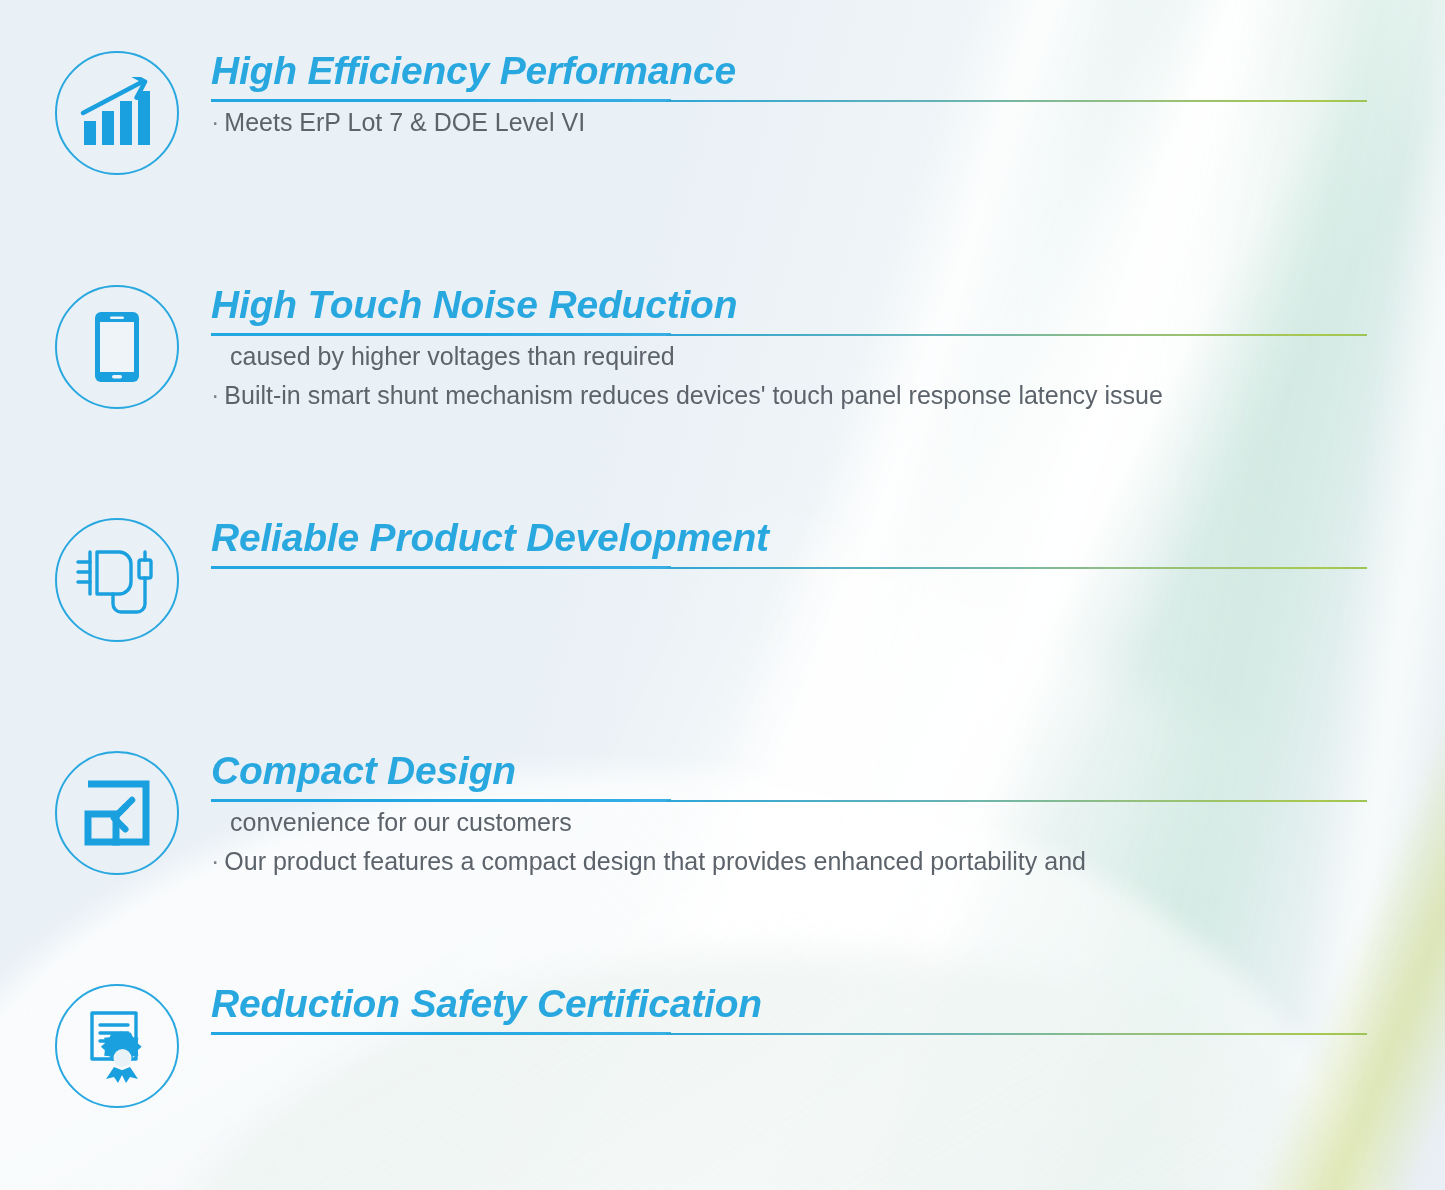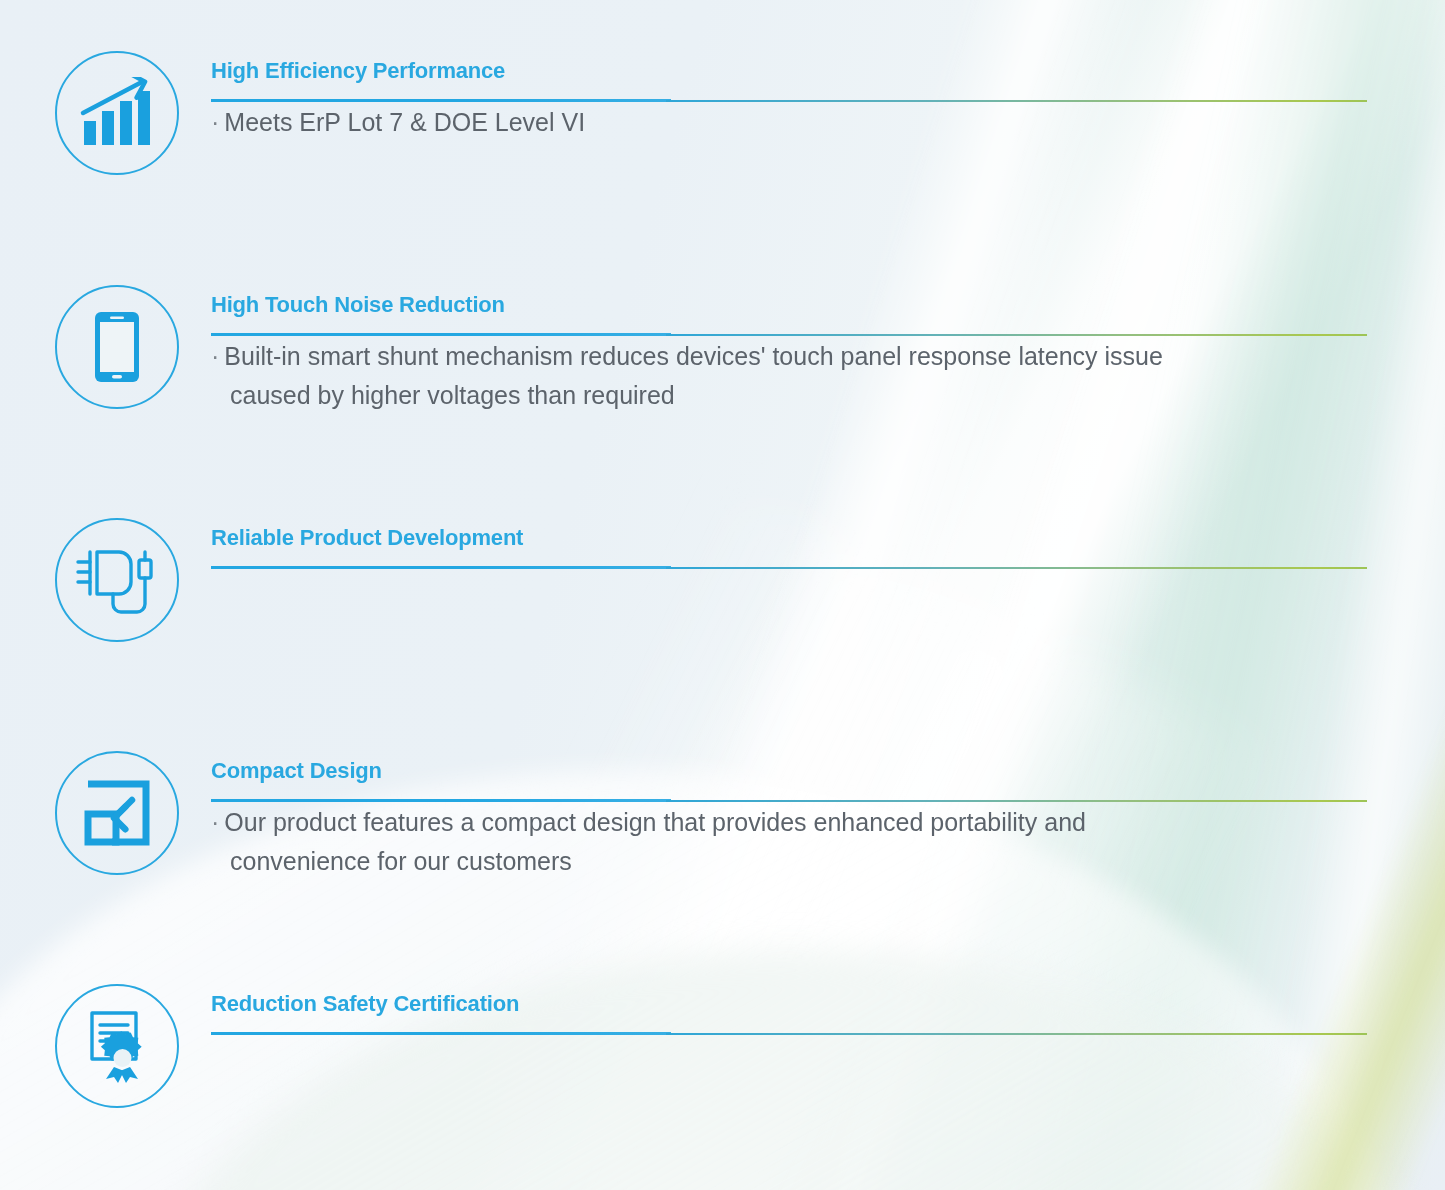"High Efficiency Performance" .title { font-size: 22px -> 39px; font-style: none -> italic }
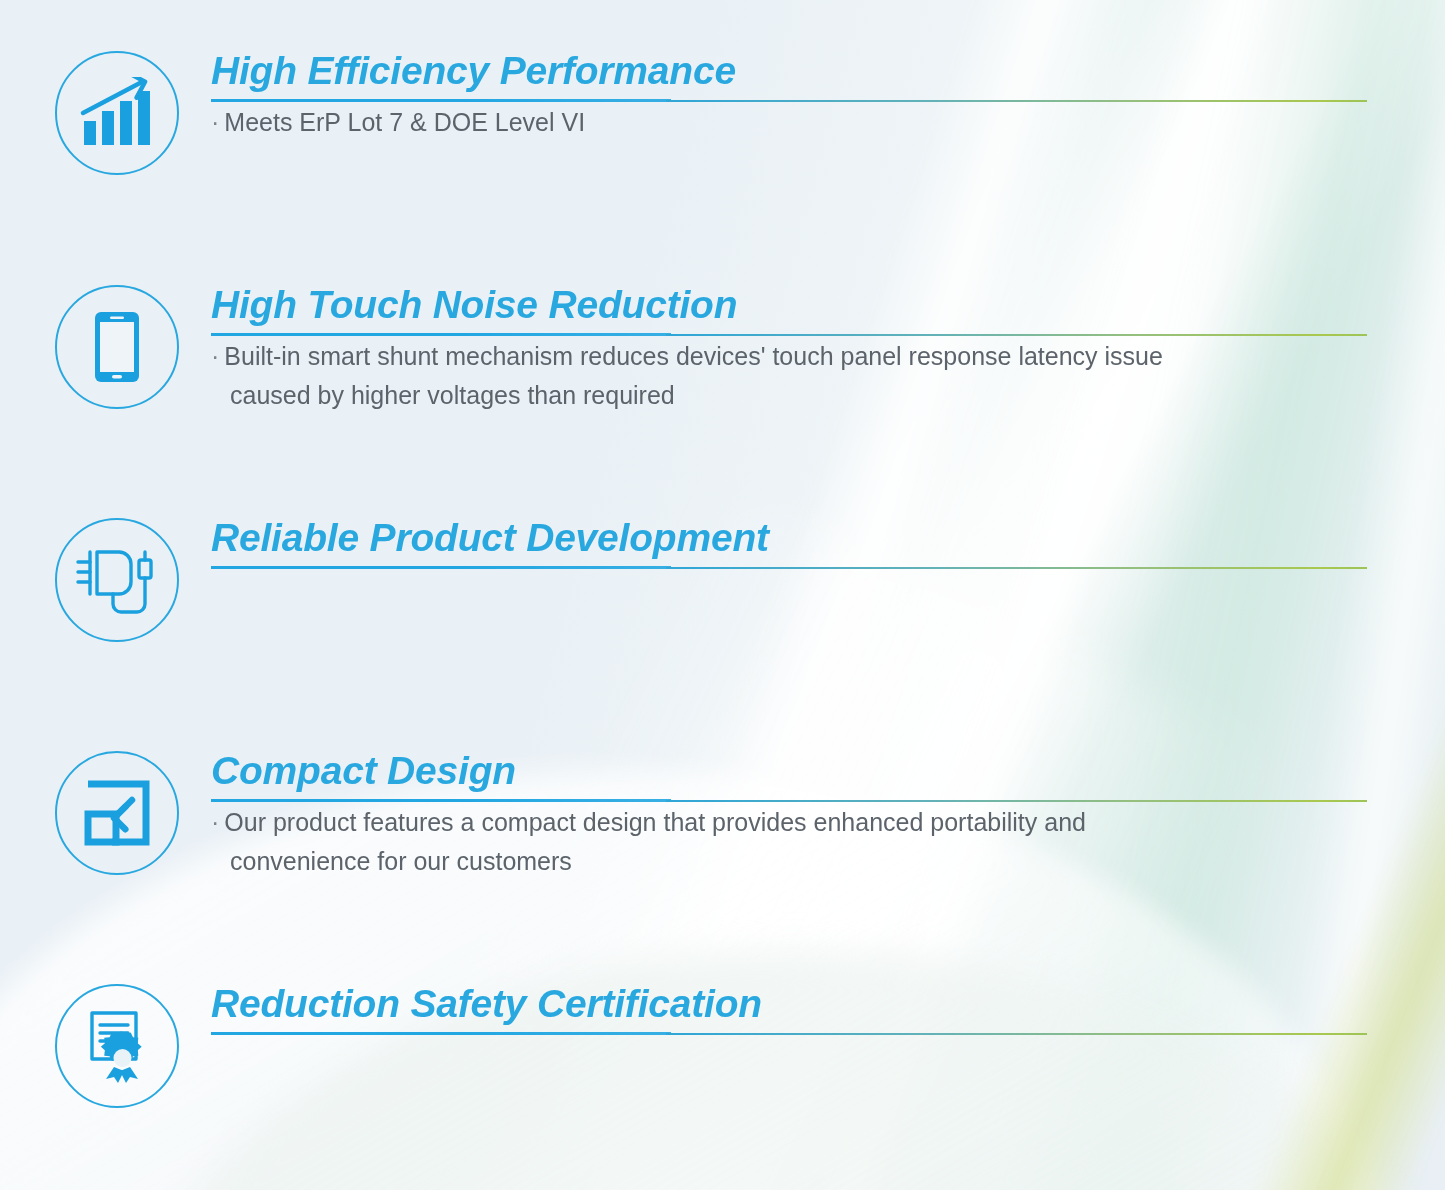"· Built-in smart shunt mechanism" div.bullet { order: before "caused by higher voltages than" -> after "caused by higher voltages than" }
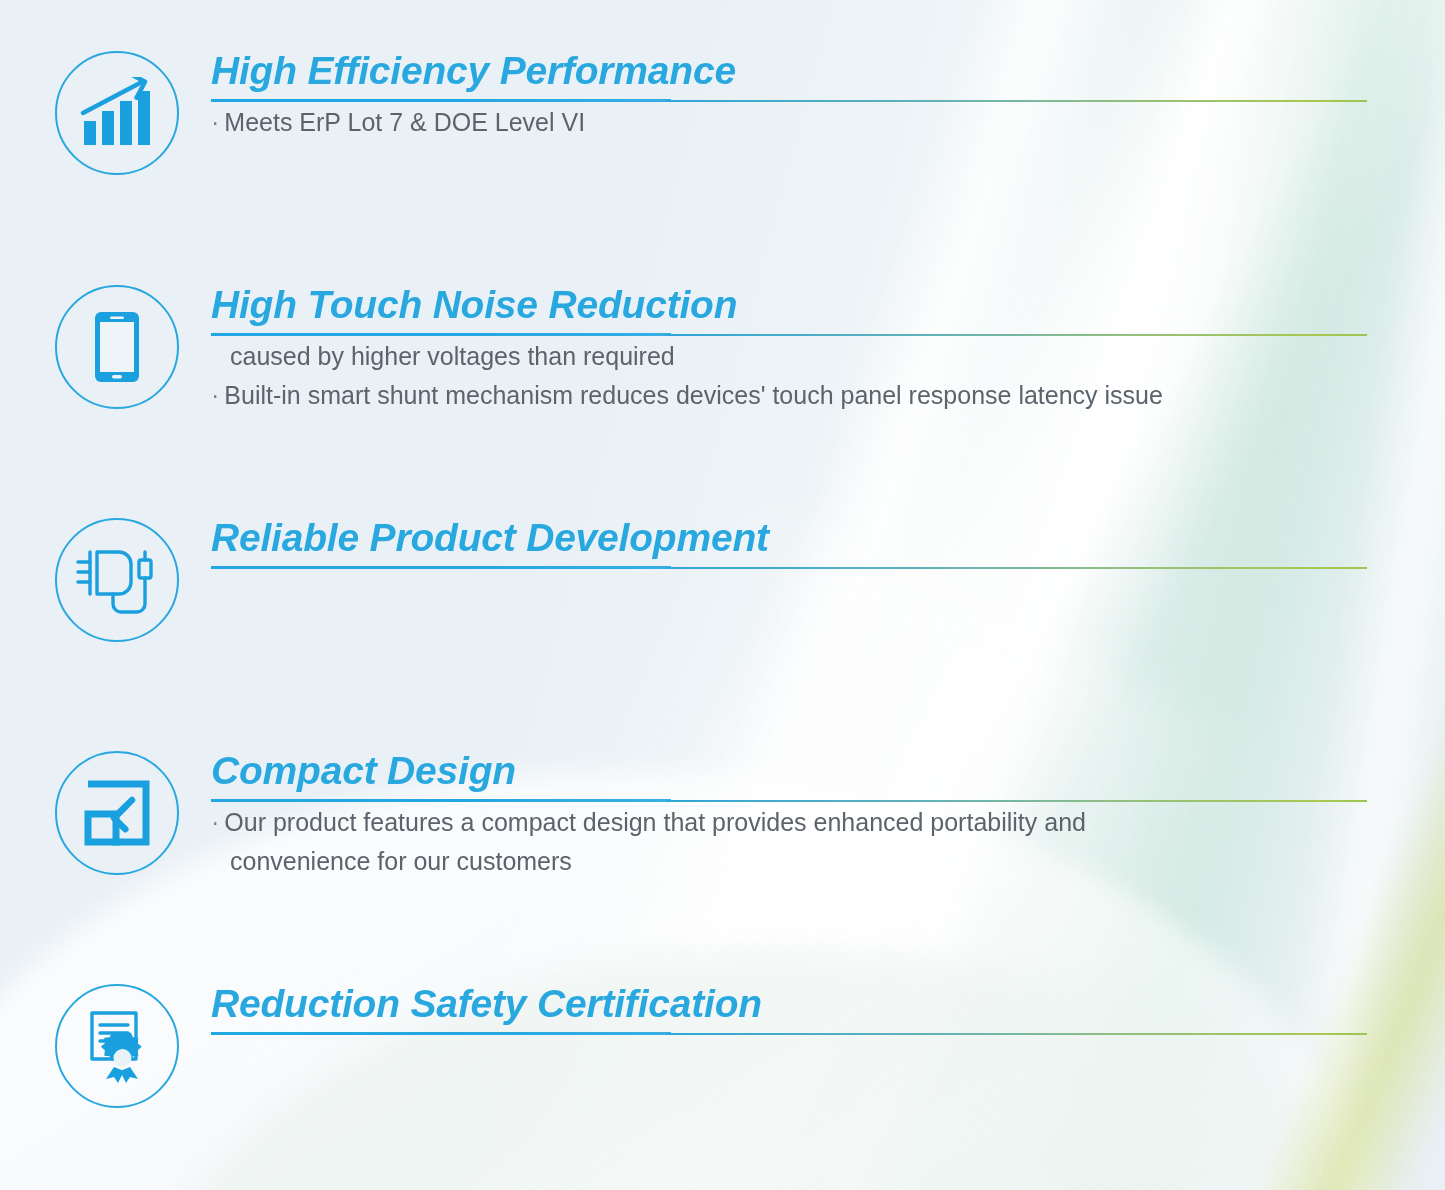"· Our product features a" div.bullet { order: before "convenience for our customers" -> after "convenience for our customers" }
